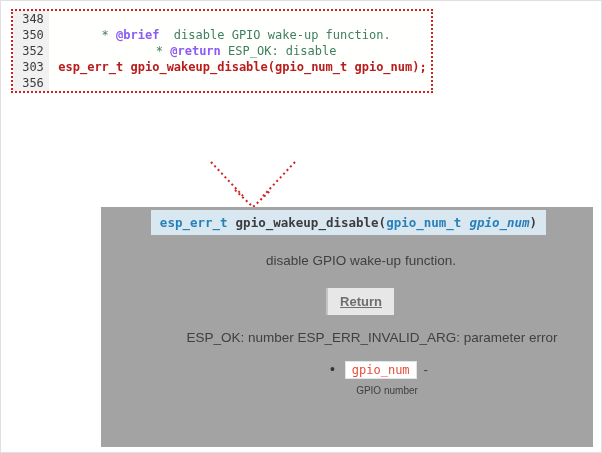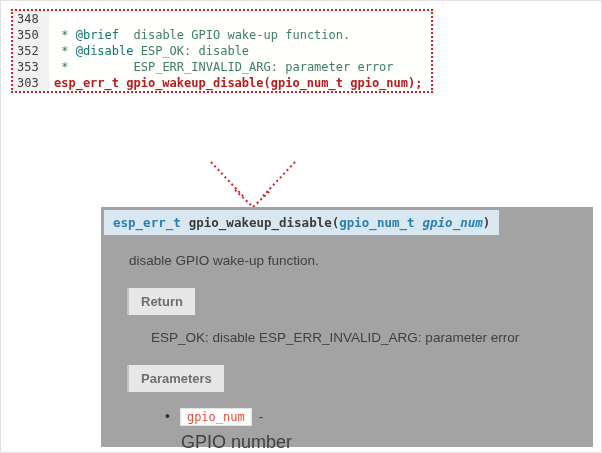"348" .screen { text-align: none -> center }
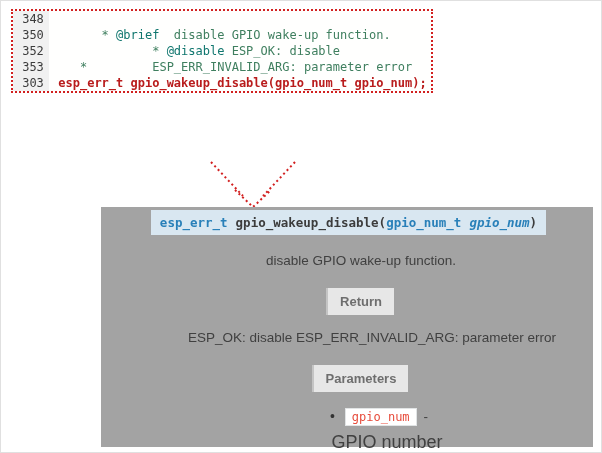"@brief" .tag { color: #0f766e -> #8b5cf6; font-weight: normal -> bold }
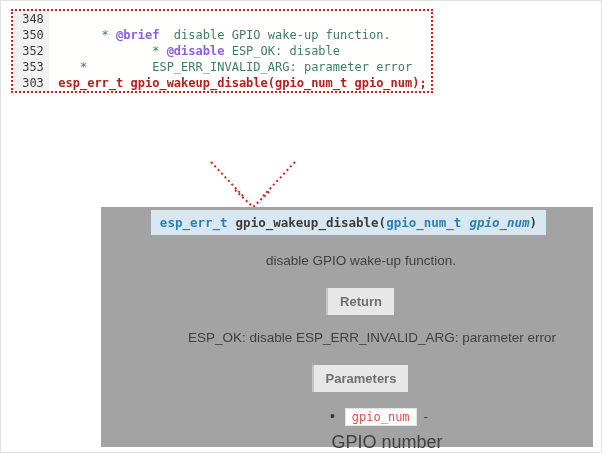"@disable" span.tag { text: @disable -> @return }
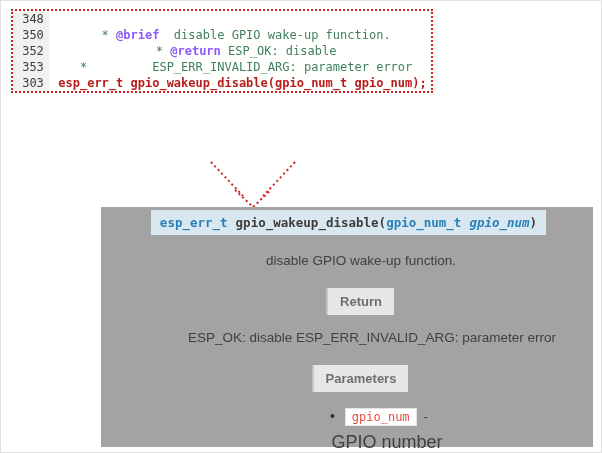"353" div.line { html: <div> <span><span>353</span><span></span></span> <span><span> * </span><span></span><span>ESP_ERR_INVALID_ARG: parameter error</span><span></span></span> </div> -> none }
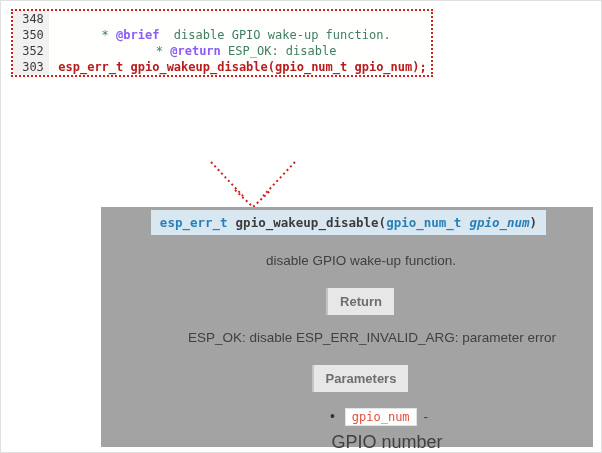"356" div.line { html: none -> <div> <span><span>356</span><span></span></span> <span><span></span><span></span><span></span><span></span></span> </div> }
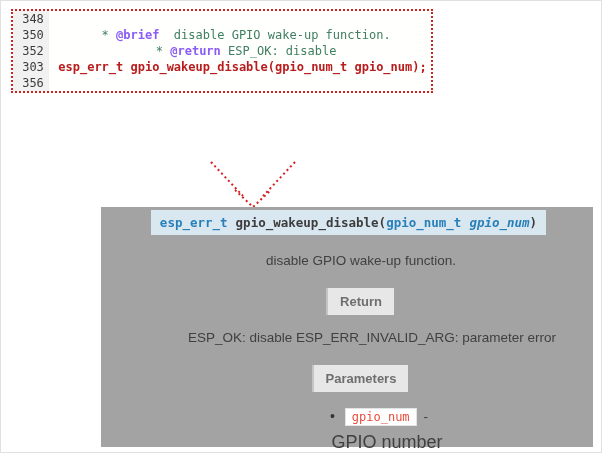"Return" .rubric { text-decoration: none -> underline }
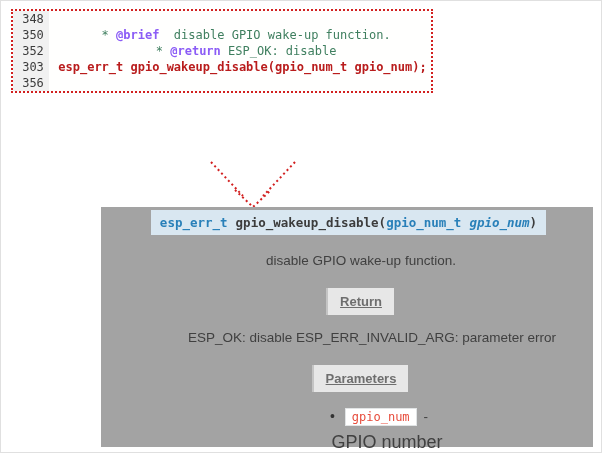"ESP_OK: disable ESP_ERR_INVALID_ARG:" div.field-text { text: disable -> number }
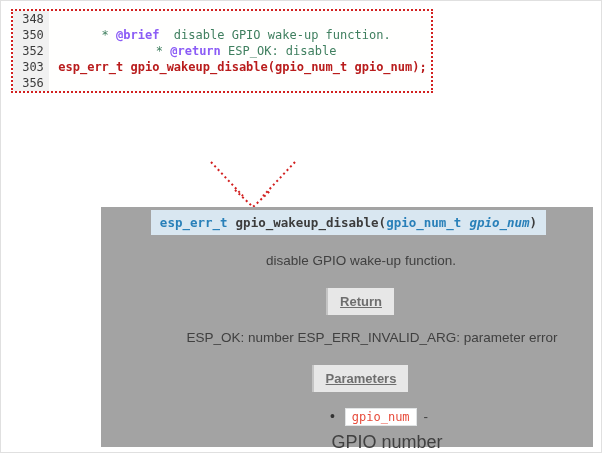"Parameters" div.rubric { html: <div>Parameters</div> -> none }
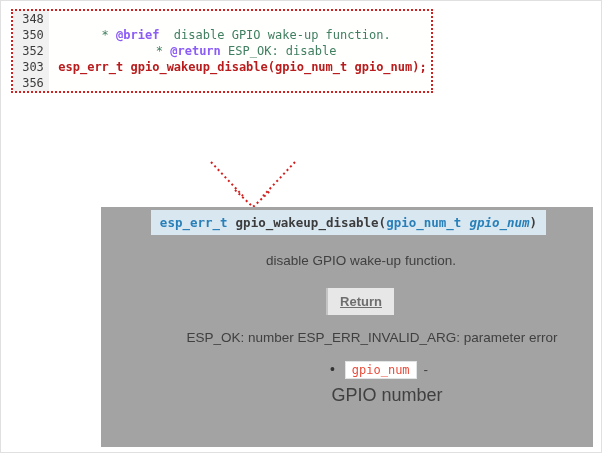"GPIO number" .param-desc { font-size: 18px -> 10px }
